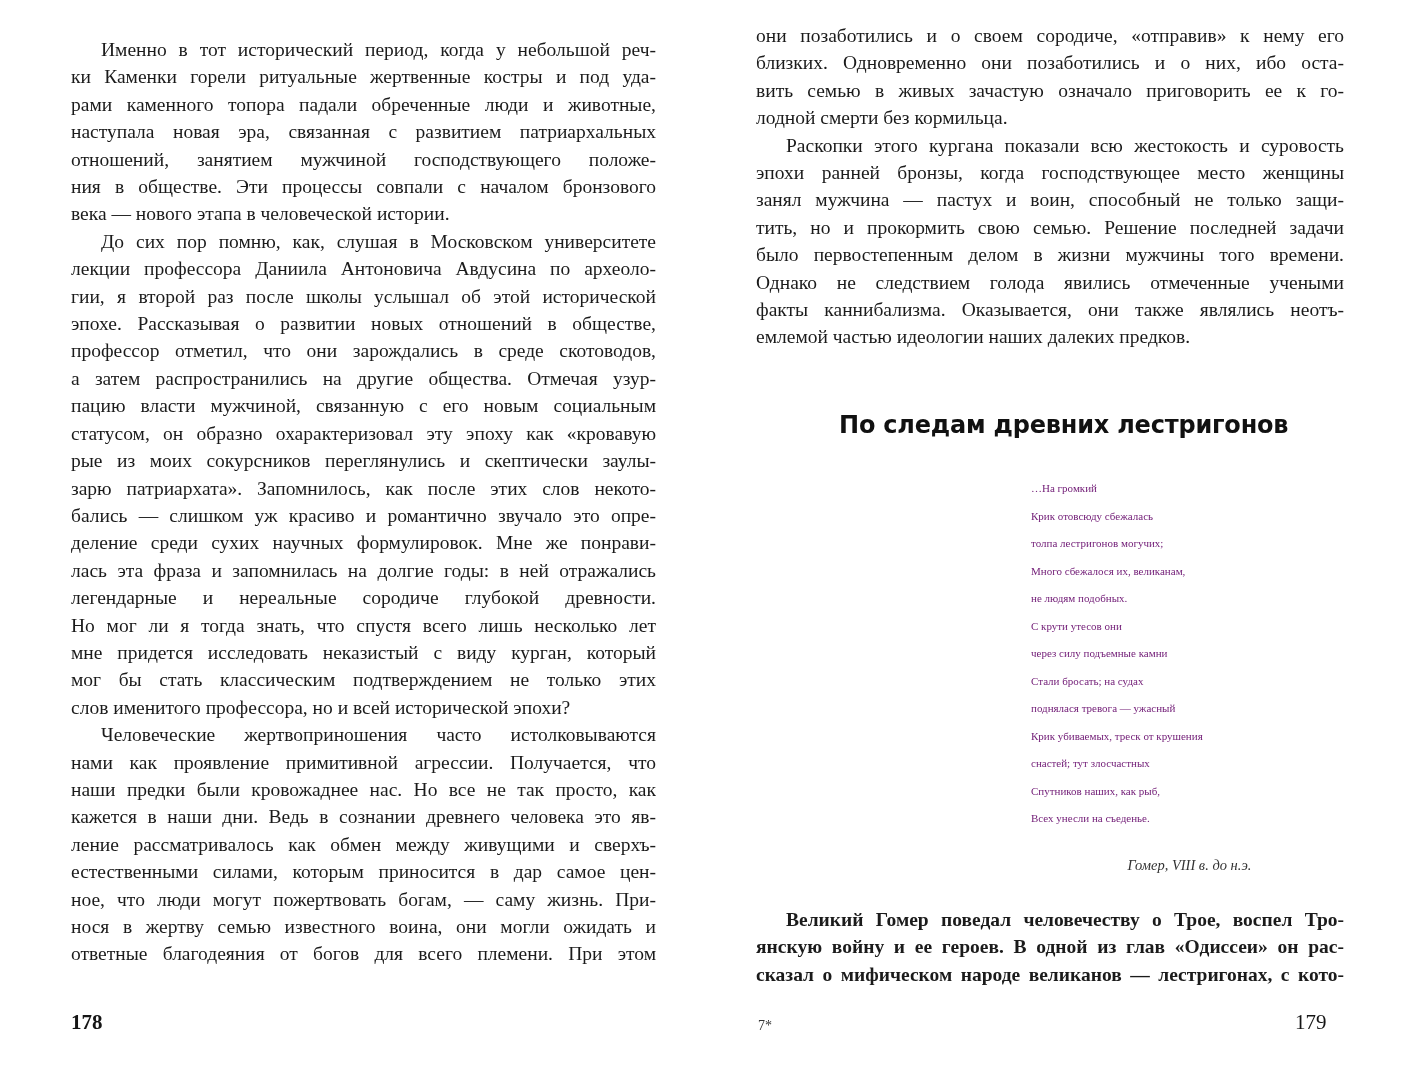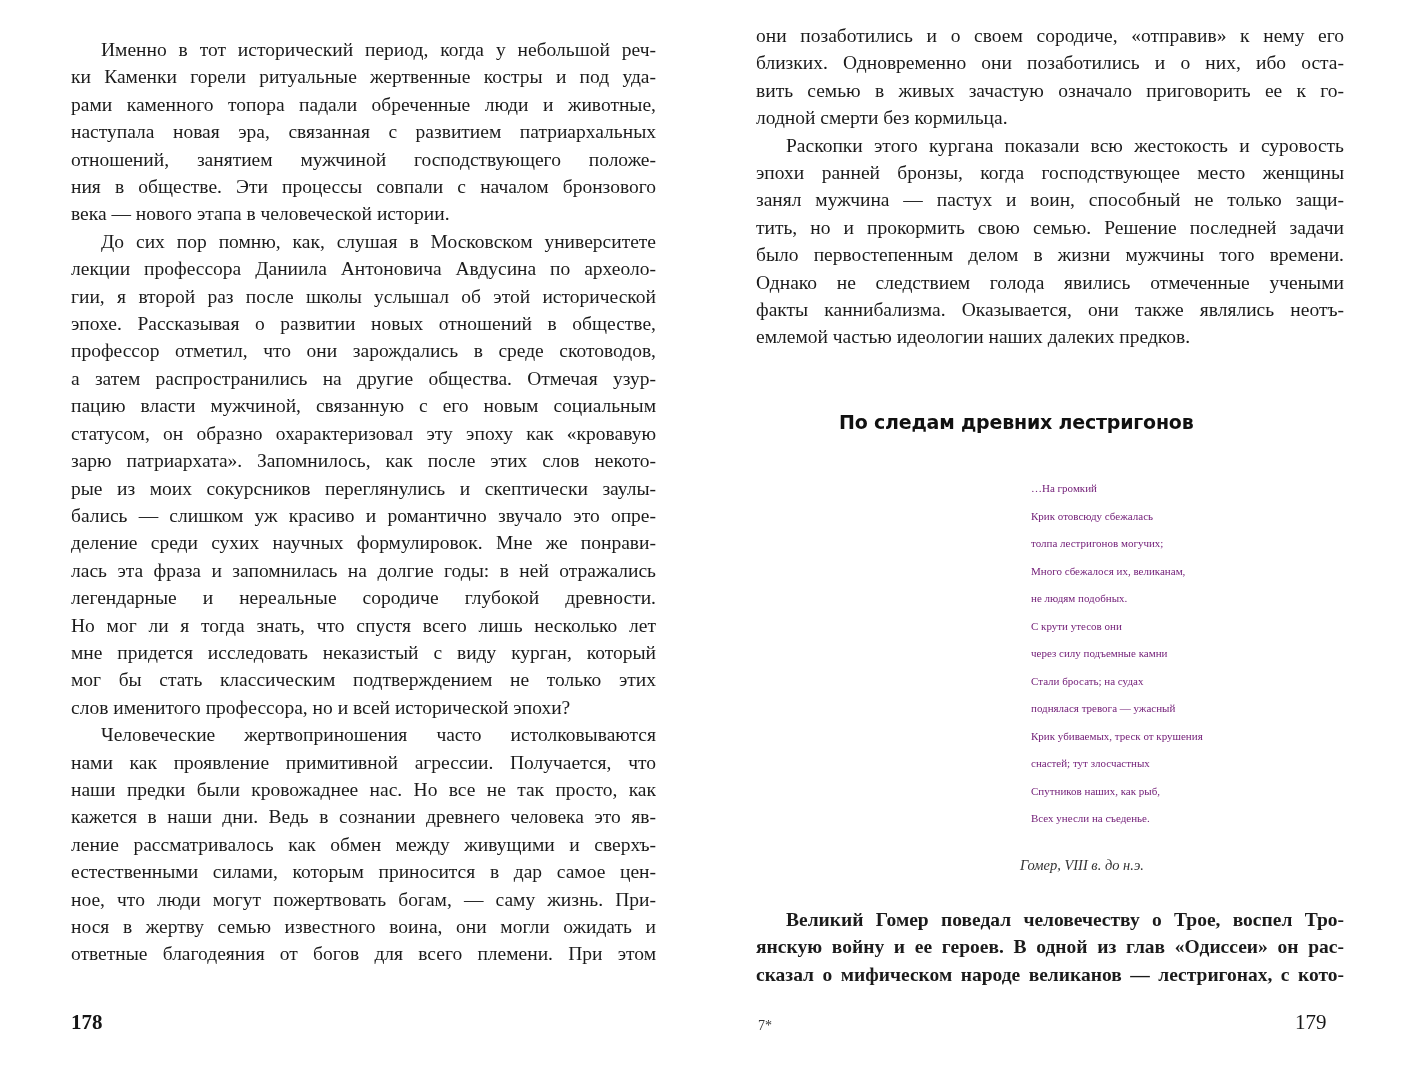"По следам древних лестригонов" .section-heading { font-size: 19px -> 24px }
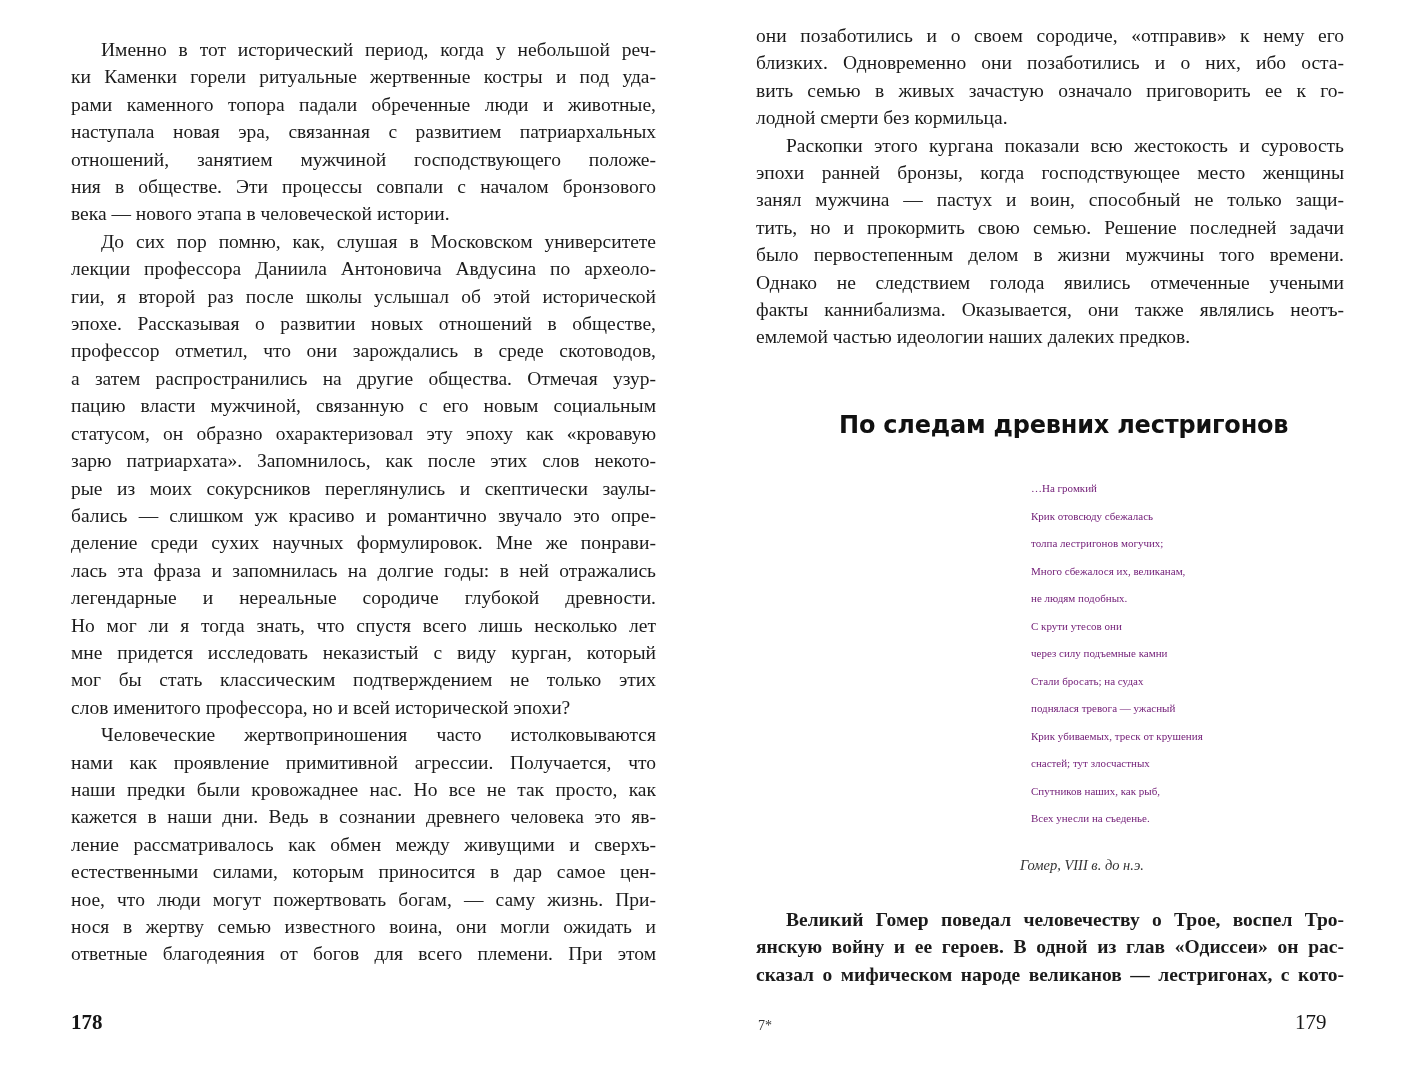"зарю патриархата». Запомнилось, как" span.line { order: before "рые из моих сокурсников переглянулись" -> after "рые из моих сокурсников переглянулись" }
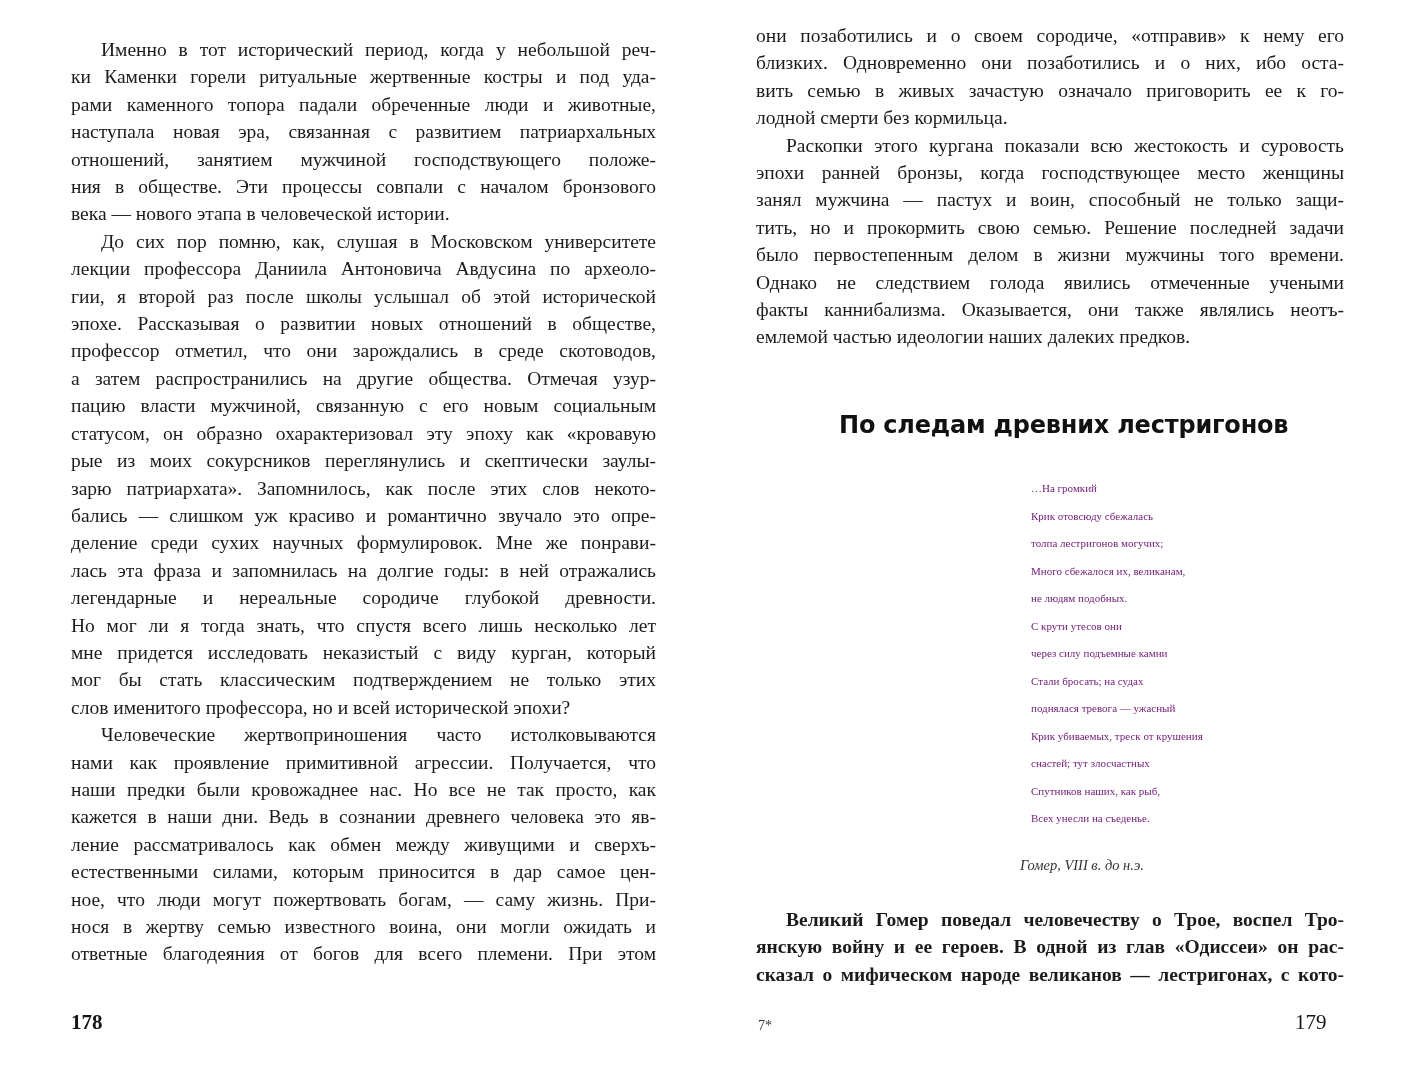"Гомер, VIII в. до н.э." .epigraph-attribution { left: 311px -> 324px; text-align: left -> center }
